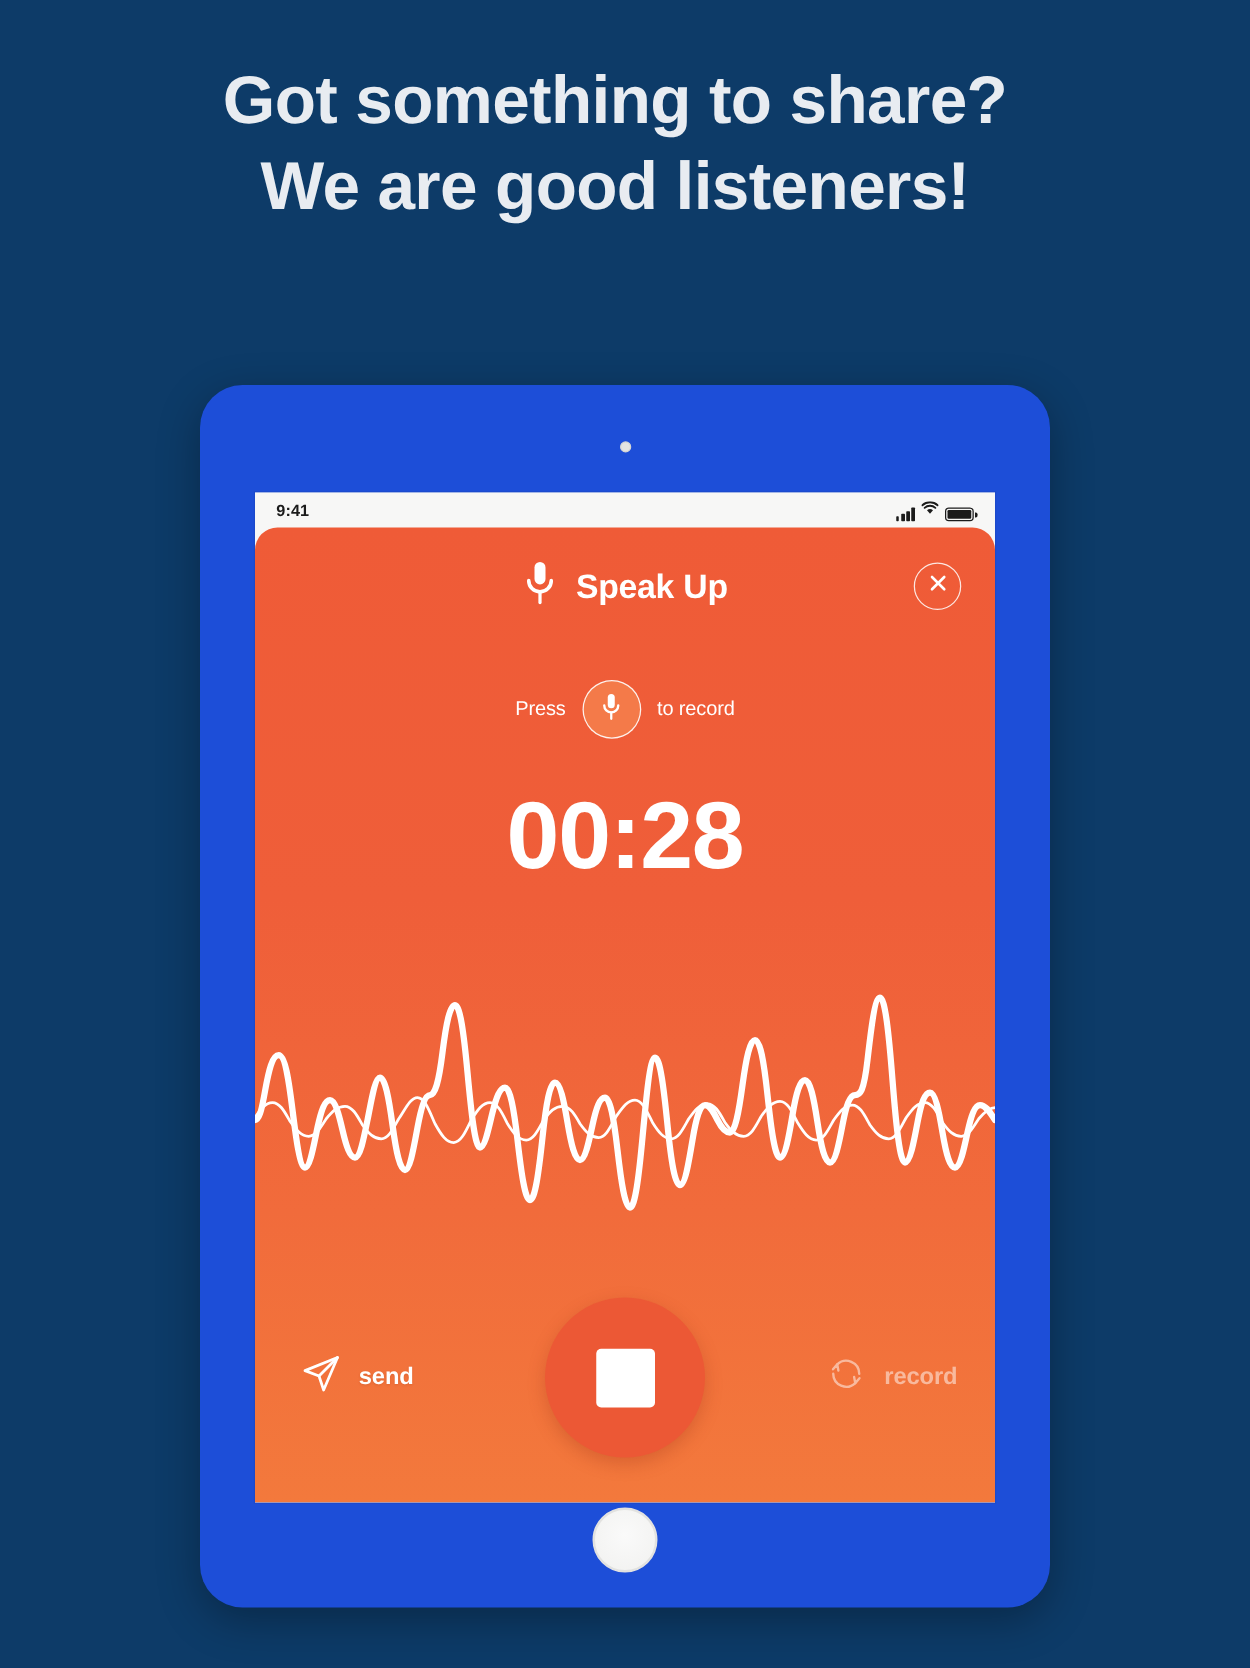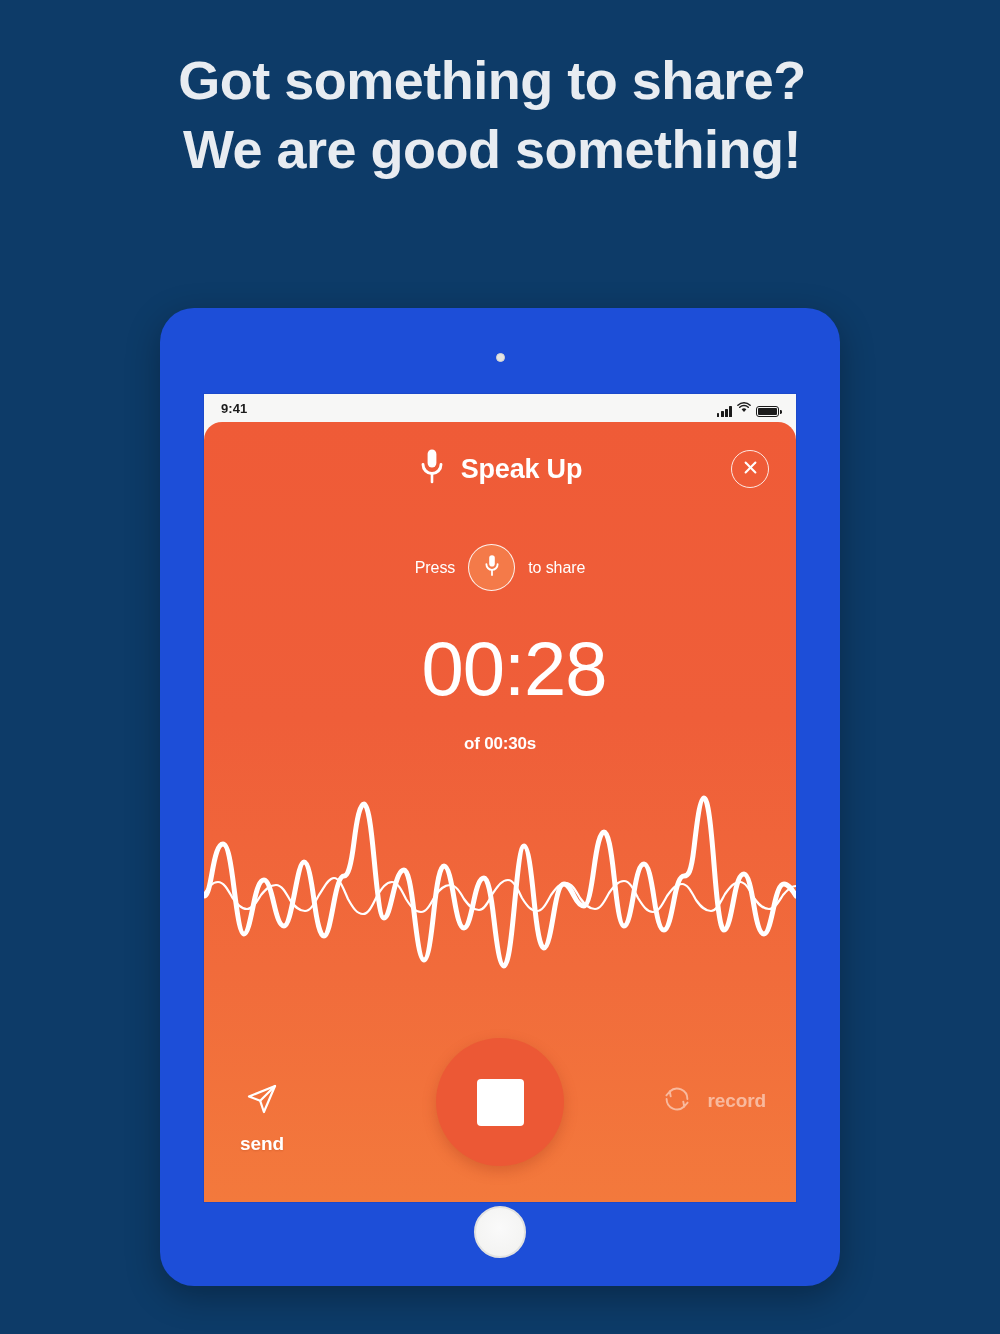"We are good something!" span.hl-line { text: something -> listeners }
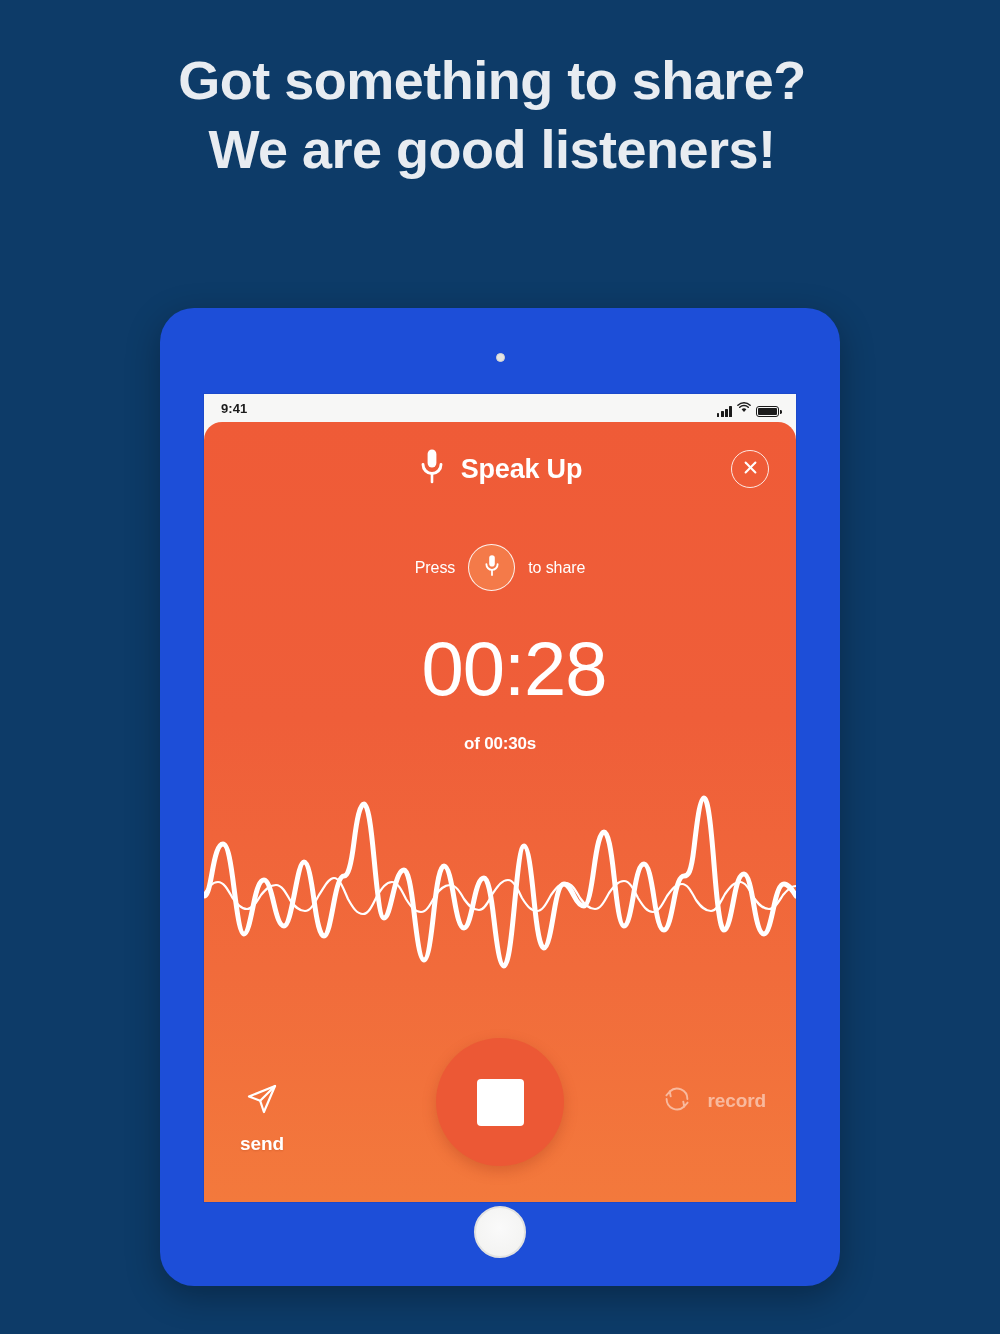"to share" span { text: share -> record }
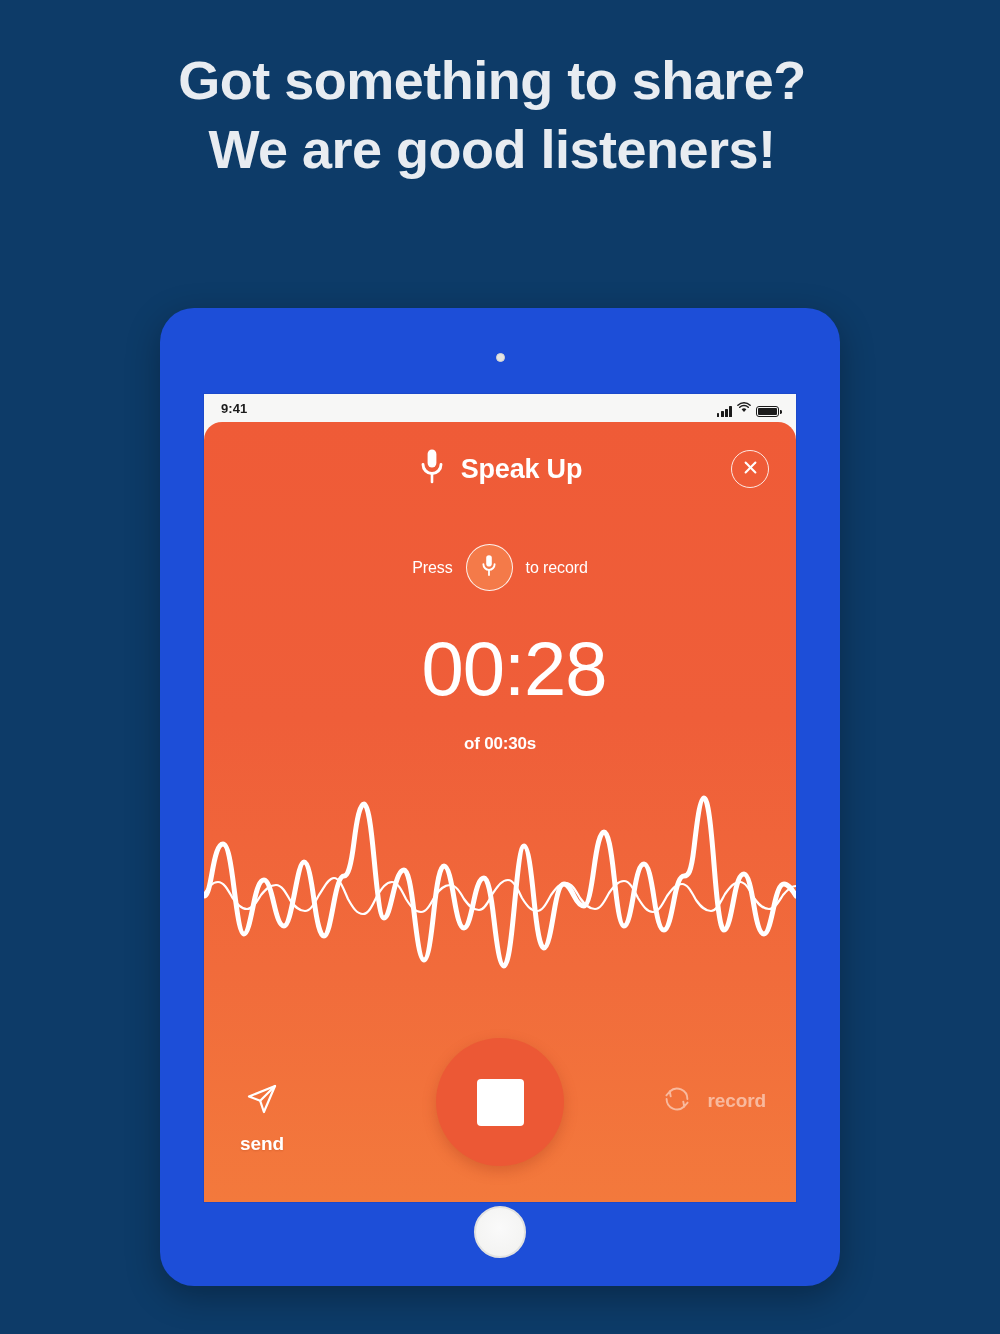"00:28" #timer { font-weight: normal -> bold; margin-left: 14px -> none }
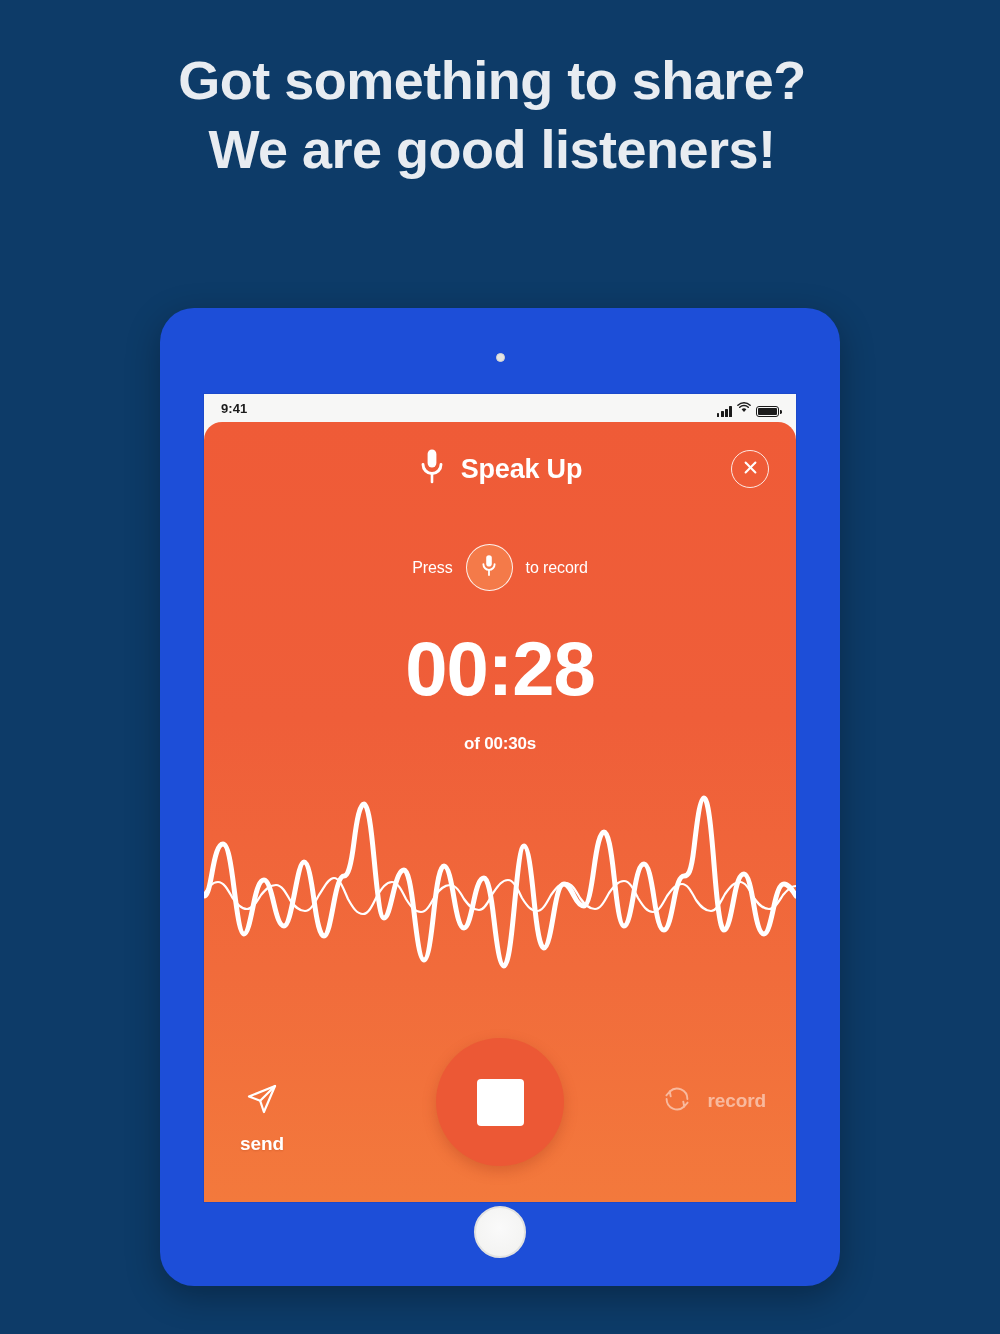"of 00:30s" div { html: <div>of 00:30s</div> -> none }
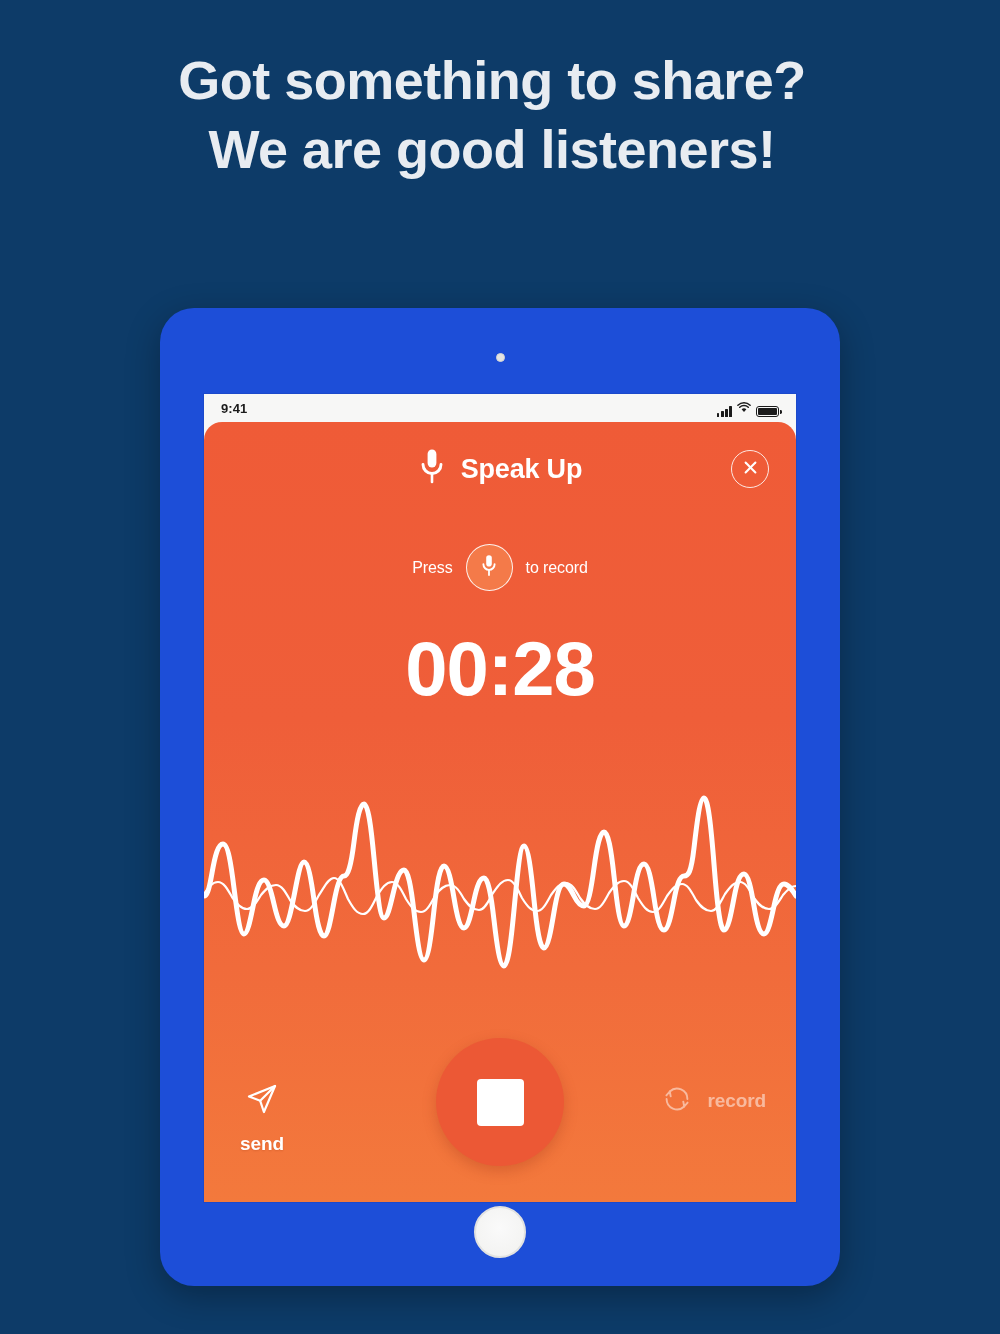"send" #send-button { flex-direction: column -> none }
